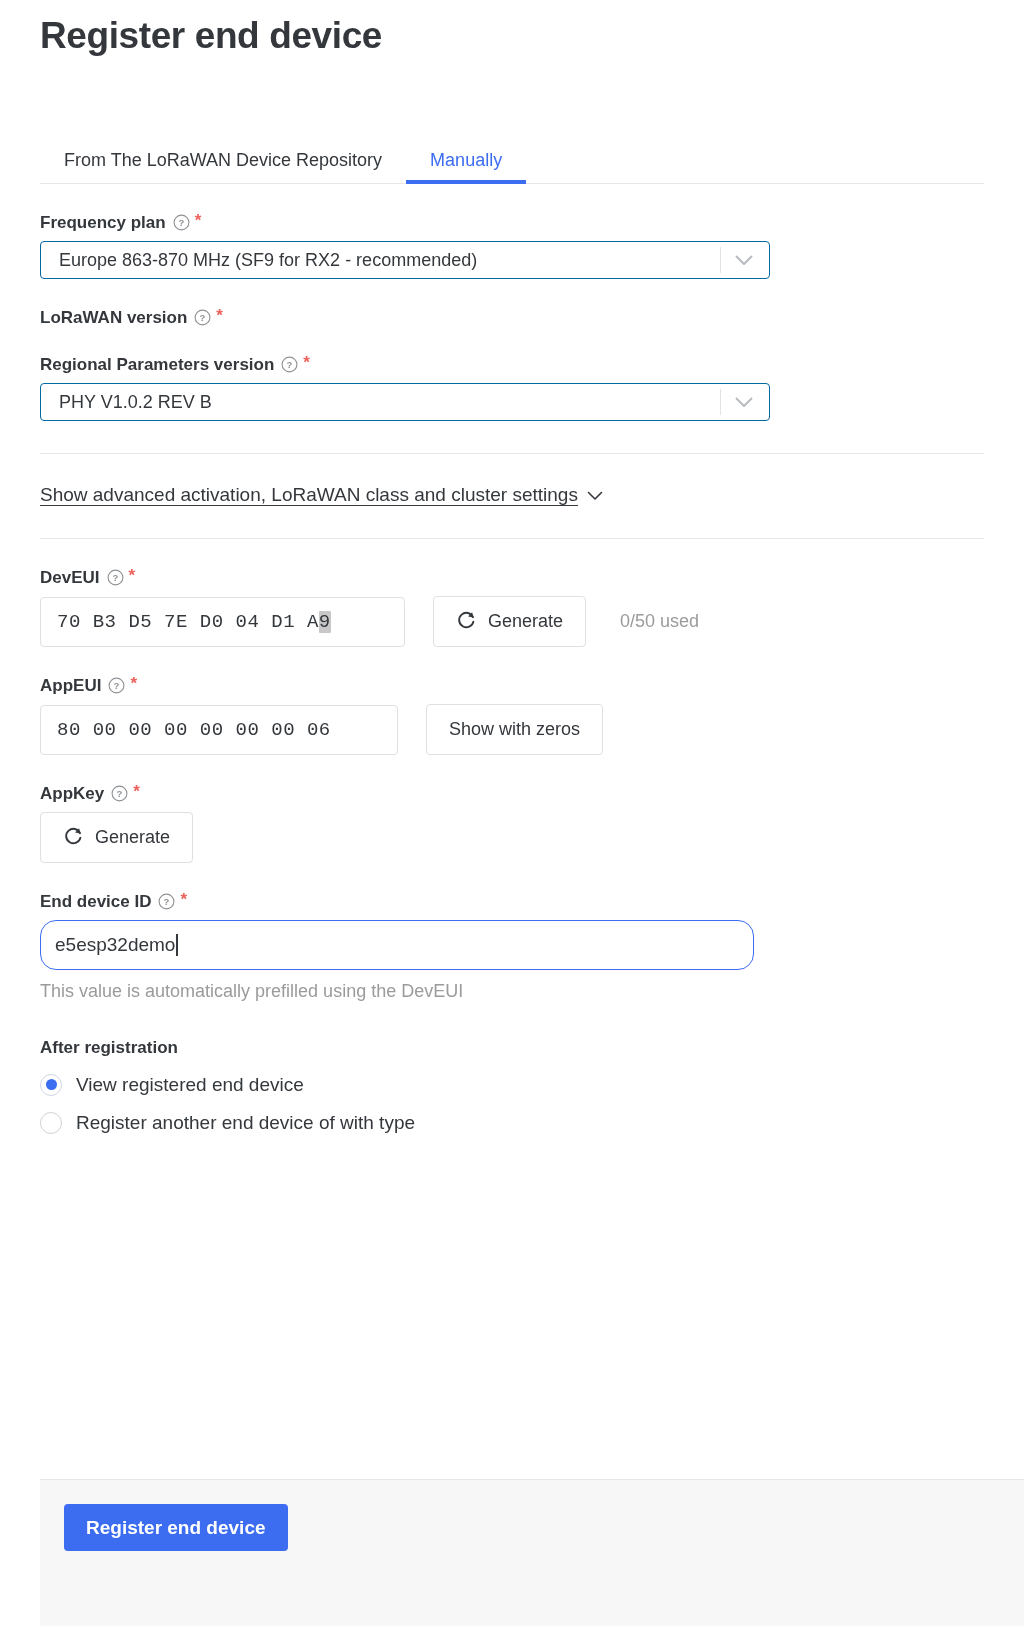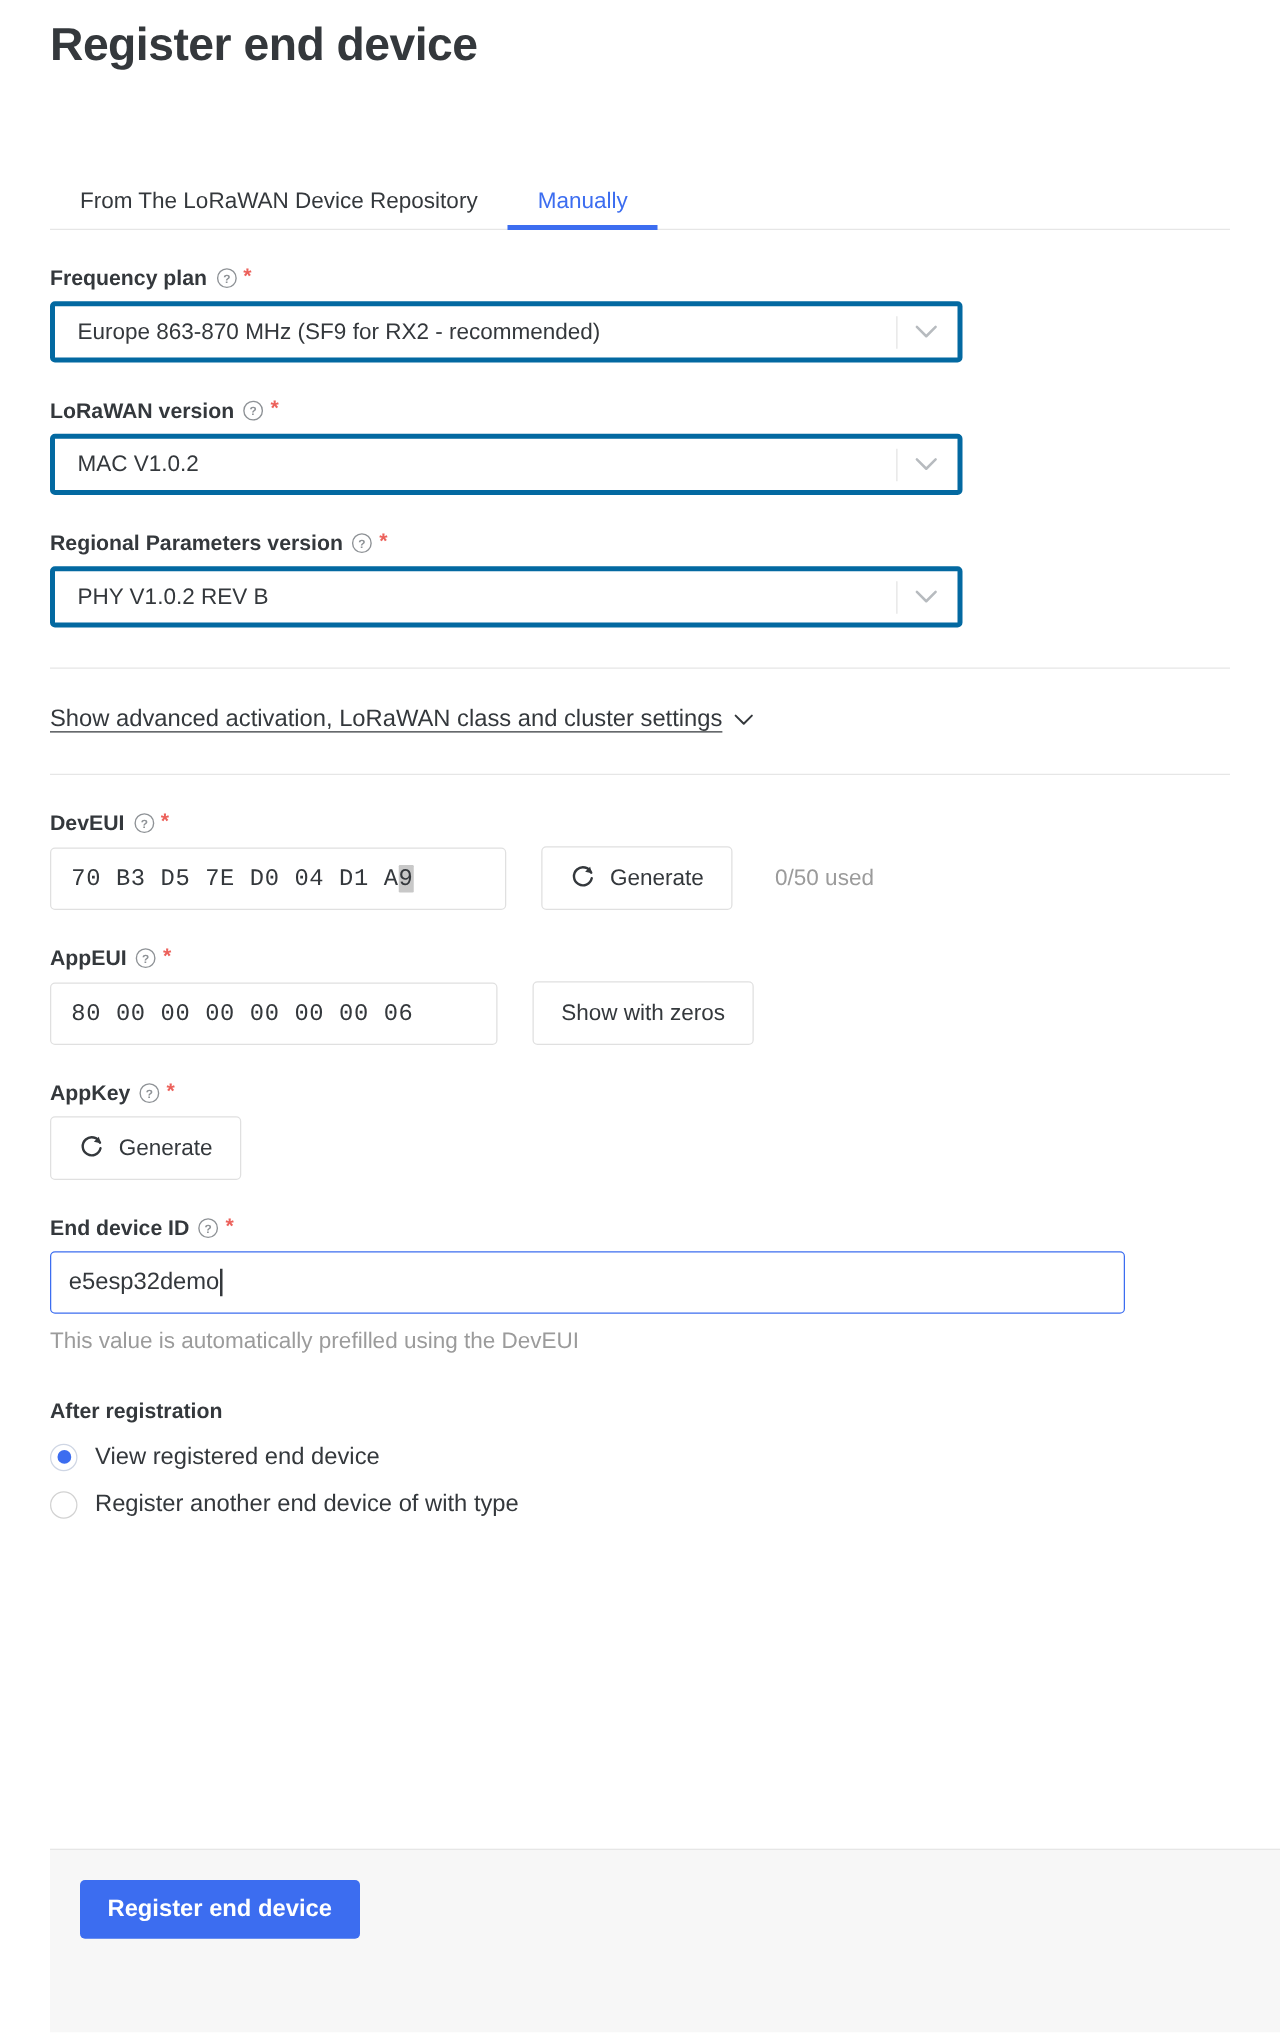"Europe 863-870 MHz (SF9 for" .select { border: 4px solid #0369a1 -> 1px solid #0369a1; height: 49px -> 38px }
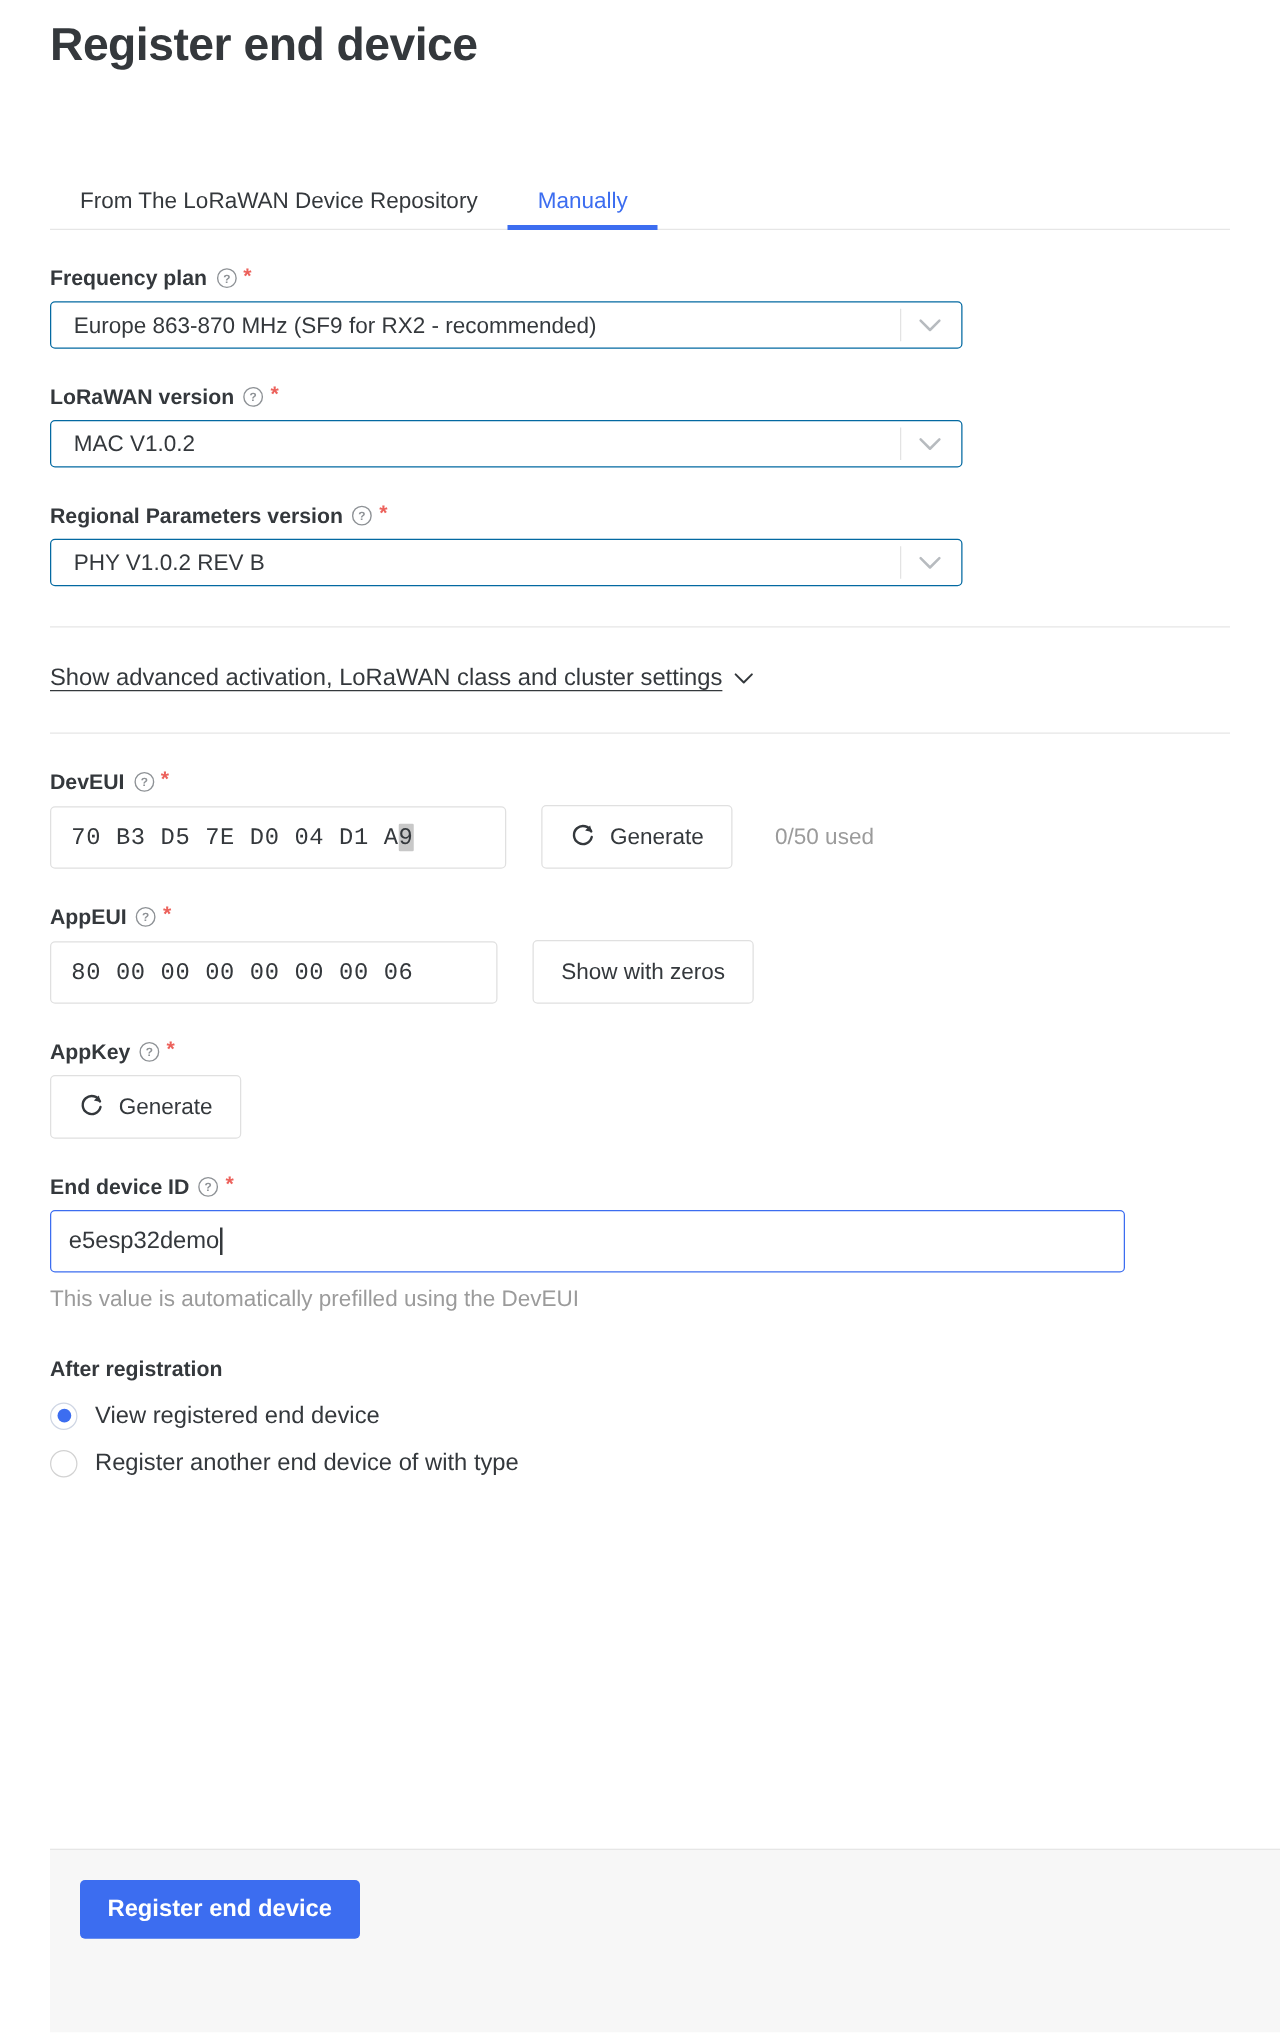"MAC V1.0.2" div.select { html: <div> <span>MAC V1.0.2</span> <span> <span> <svg> <path></path> </svg> </span> </span> </div> -> none }
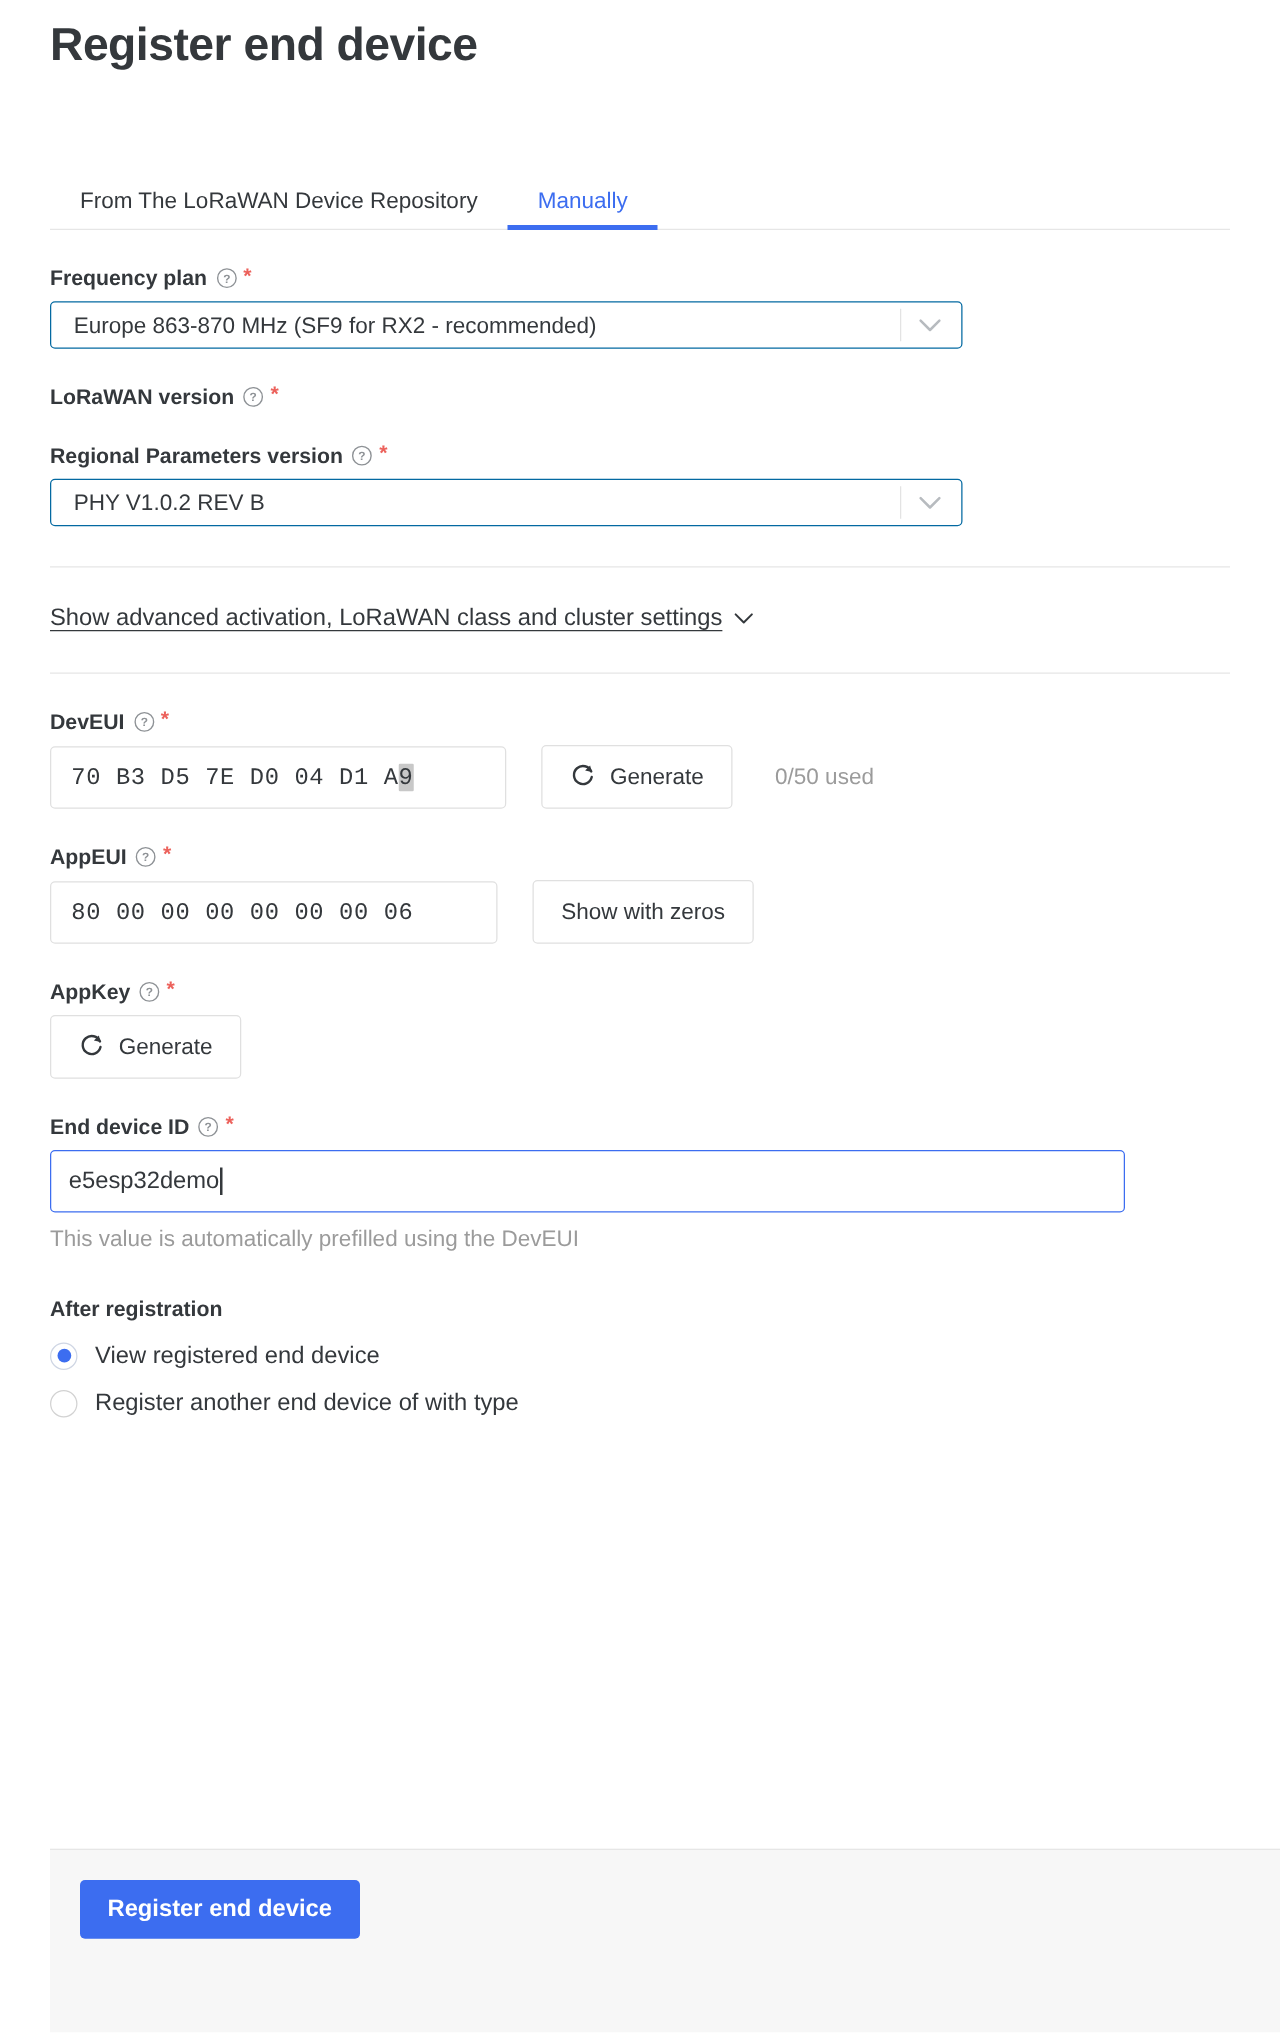"e5esp32demo" .text-input { border-radius: 4px -> 16px; width: 860px -> 714px }
